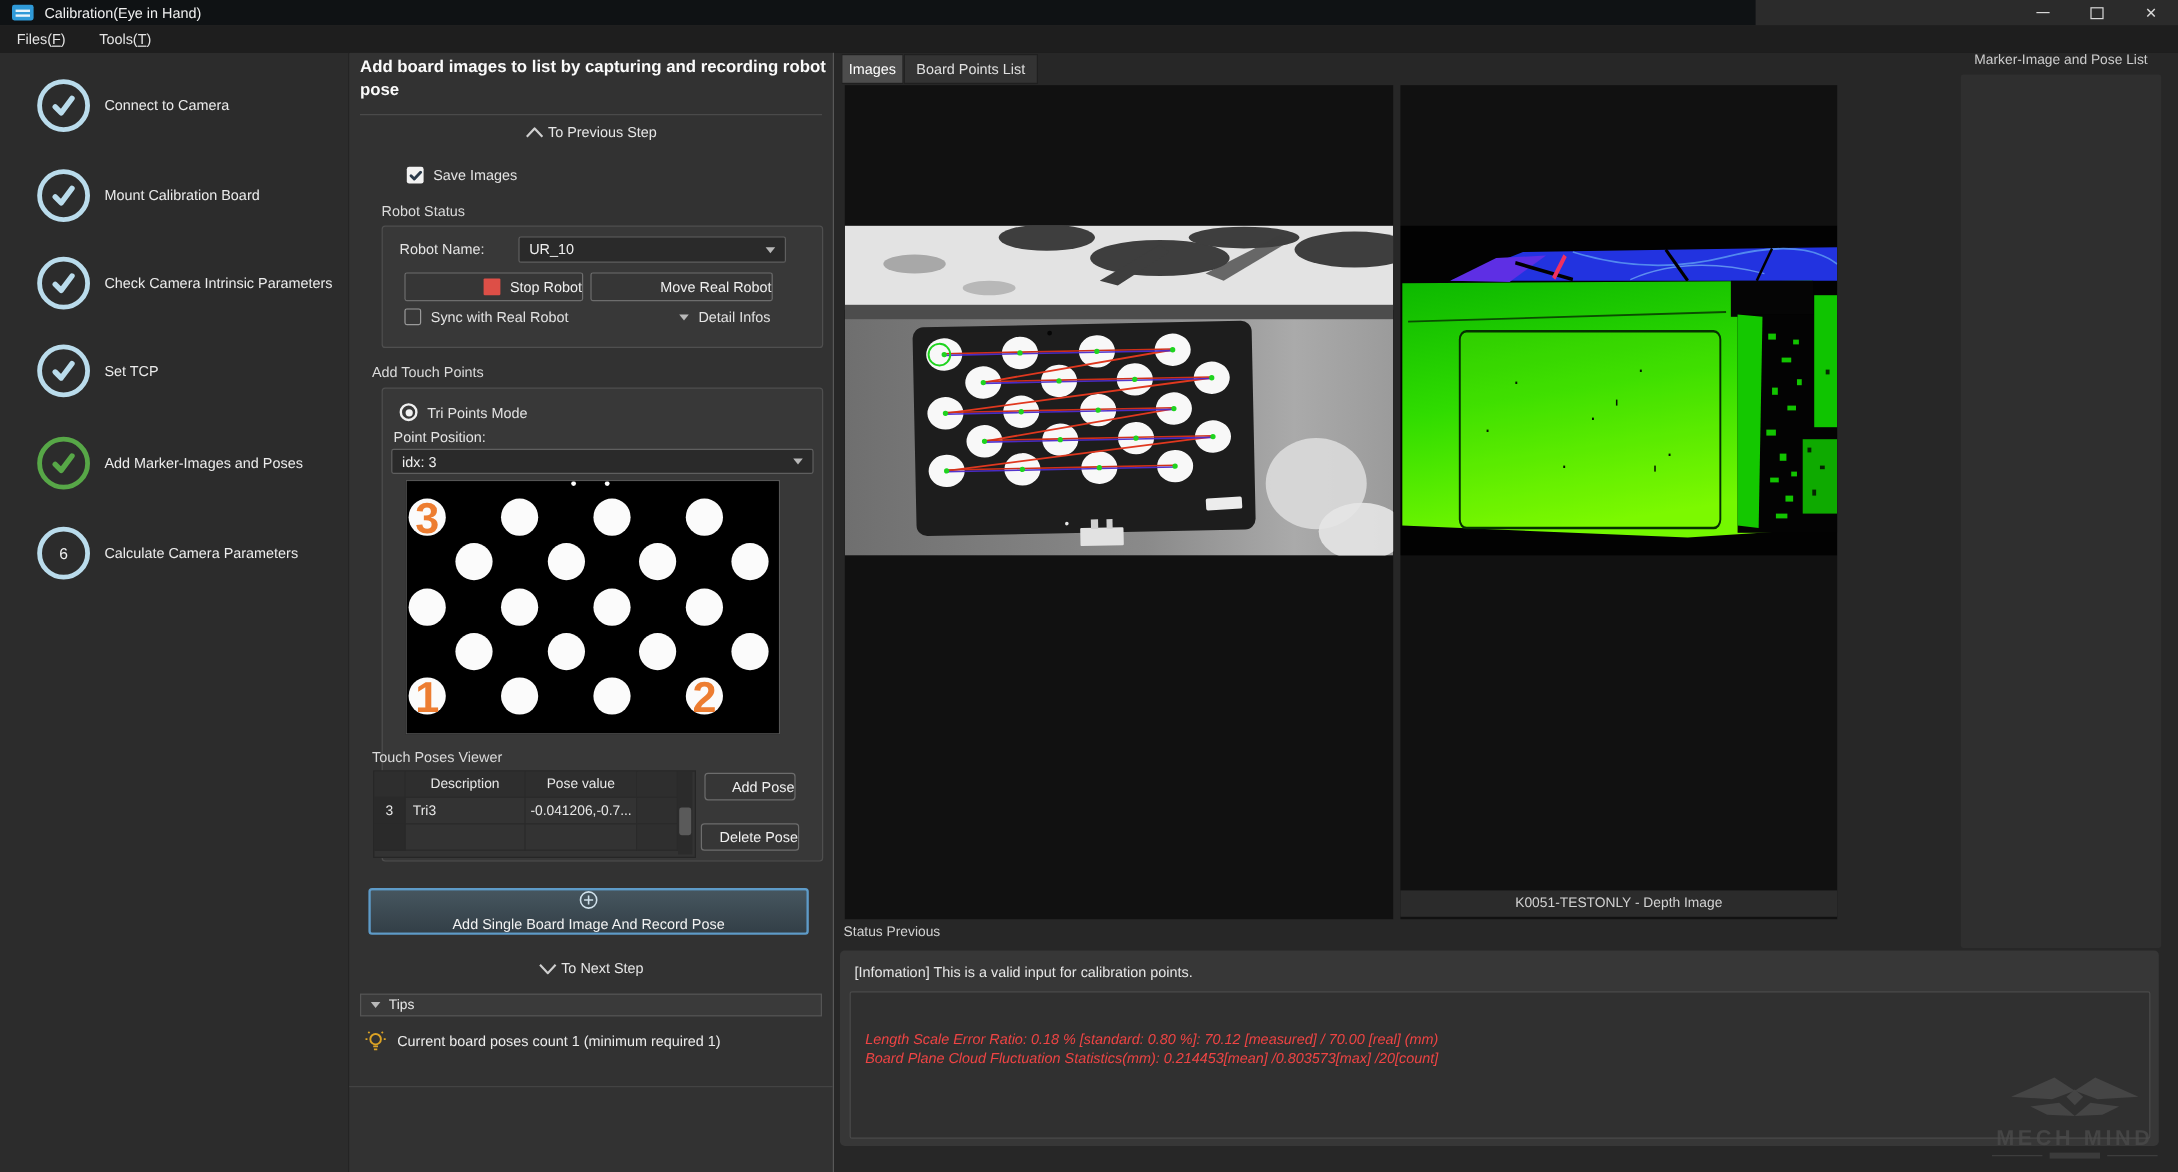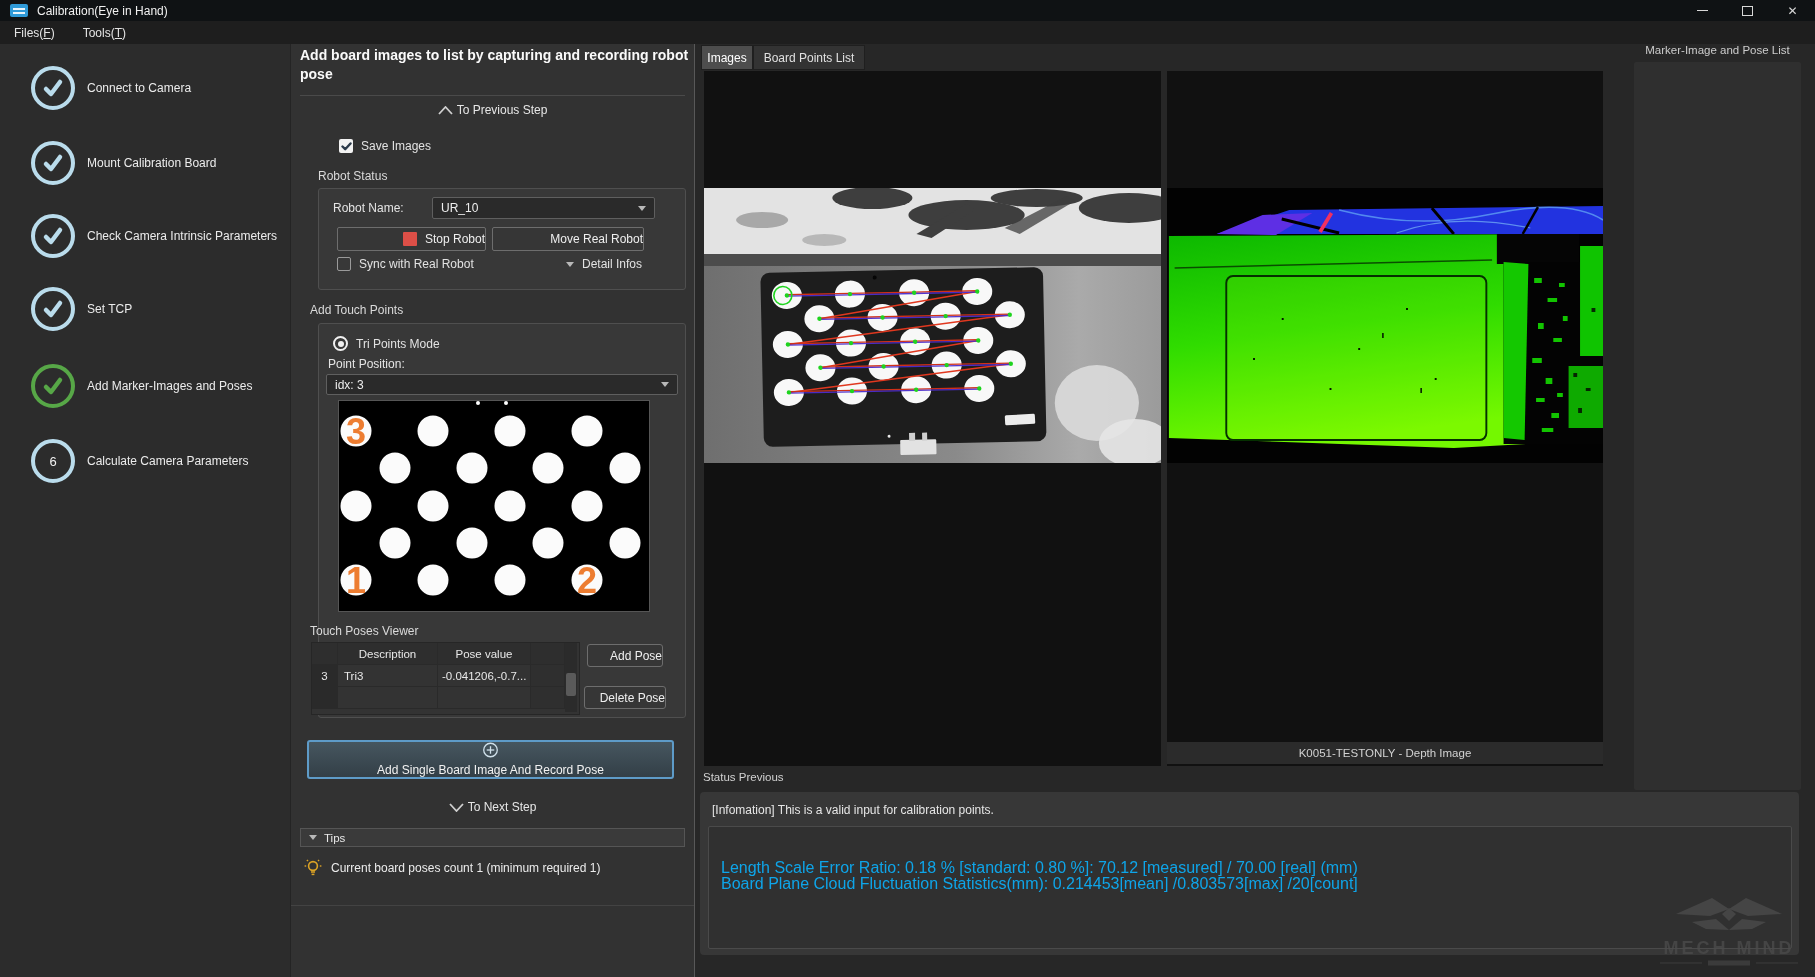"Calibration(Eye in Hand)" .titlebar { width: 1815px -> 1463px }
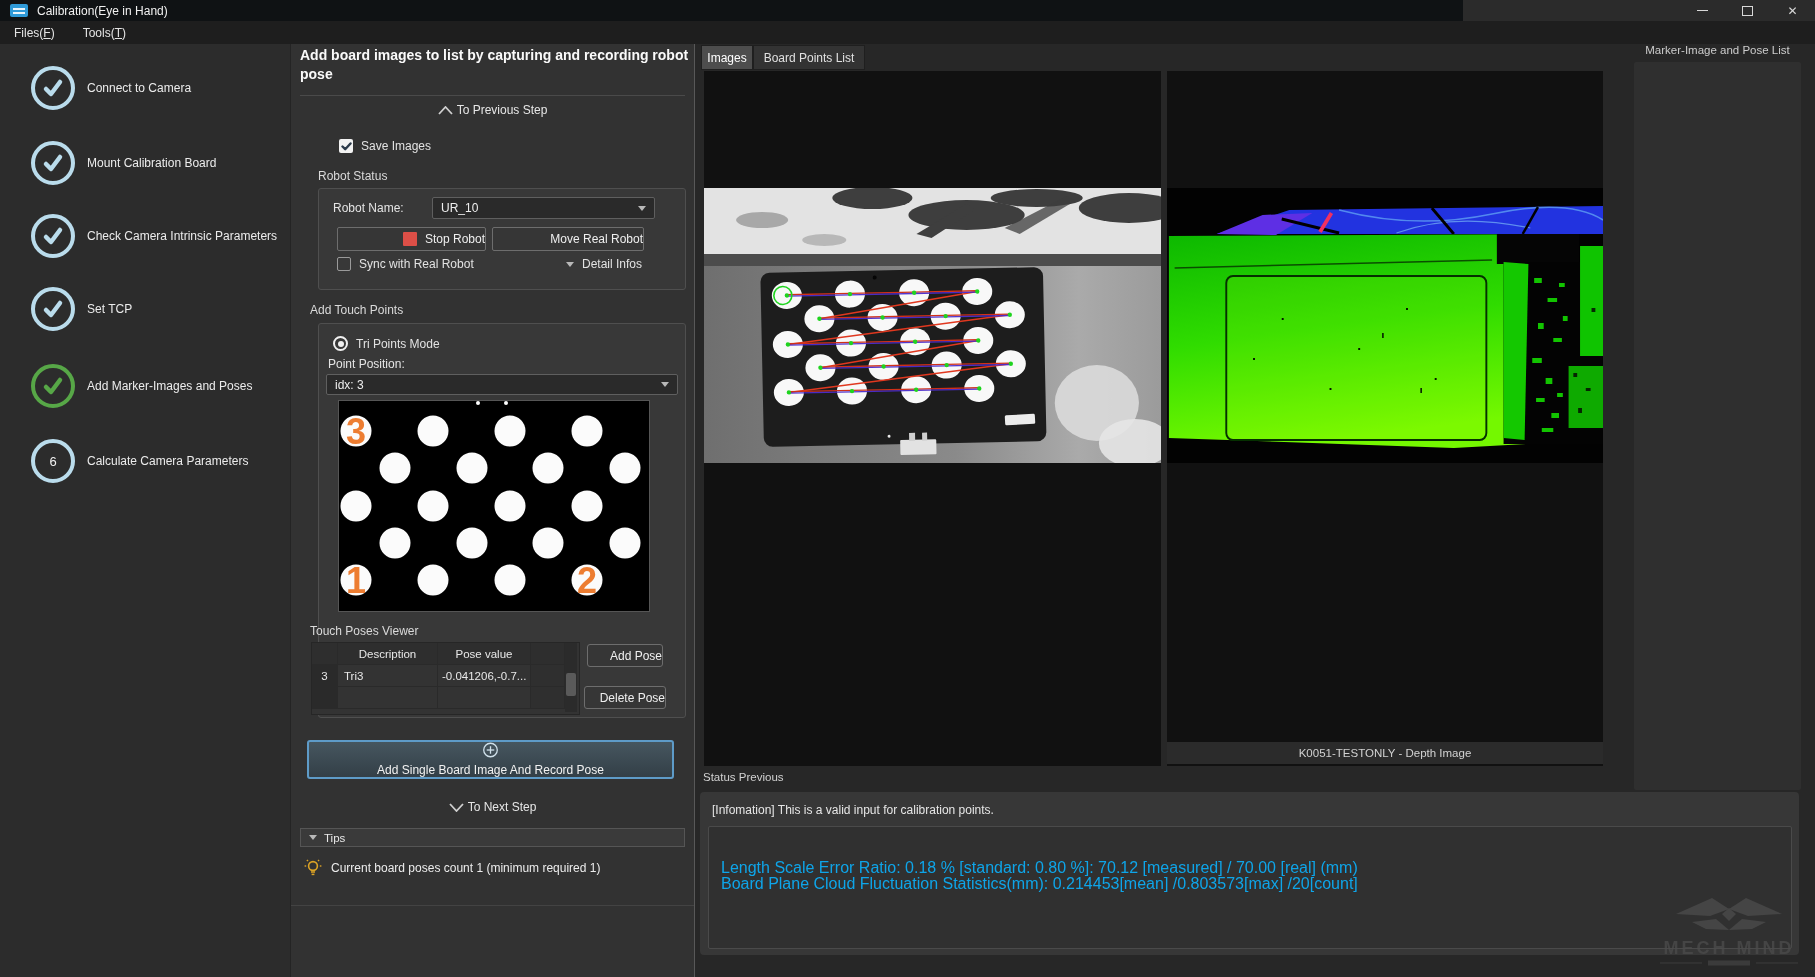"K0051-TESTONLY - Depth Image" div.imgpanel { width: 436px -> 364px }
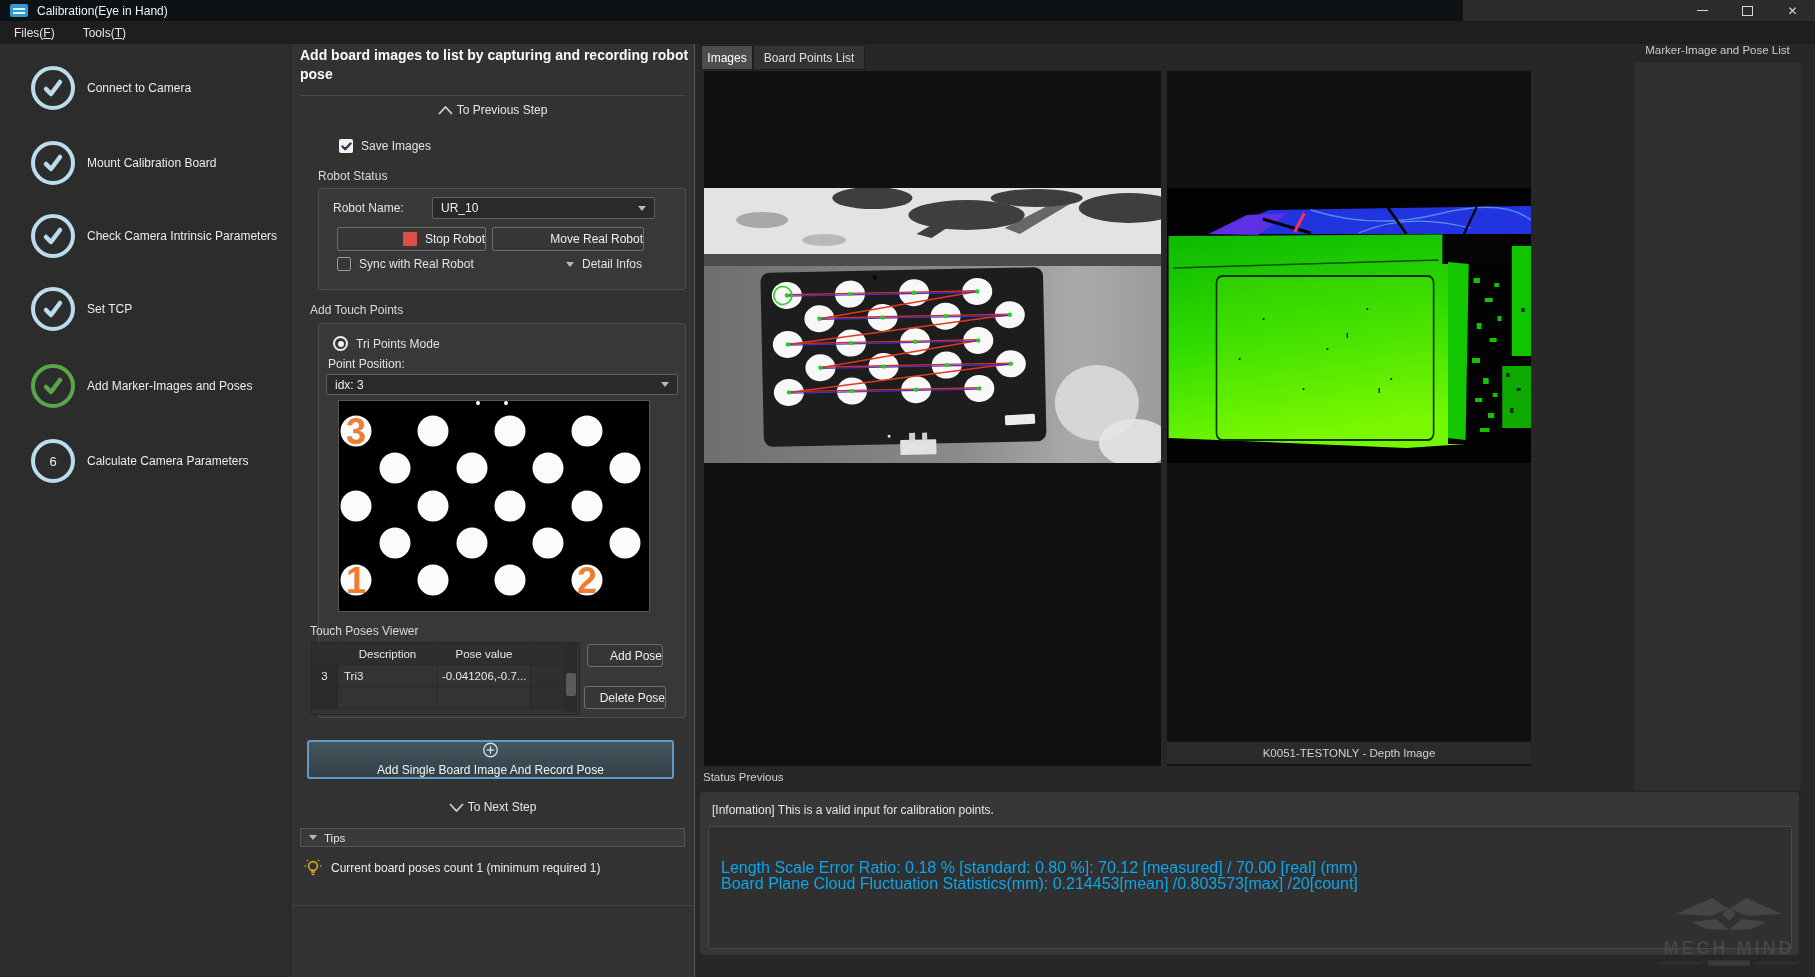"Length Scale Error Ratio: 0.18" .statusline { color: #0ea5e9 -> #ef4444; font-size: 16px -> 12px; font-style: none -> italic }
